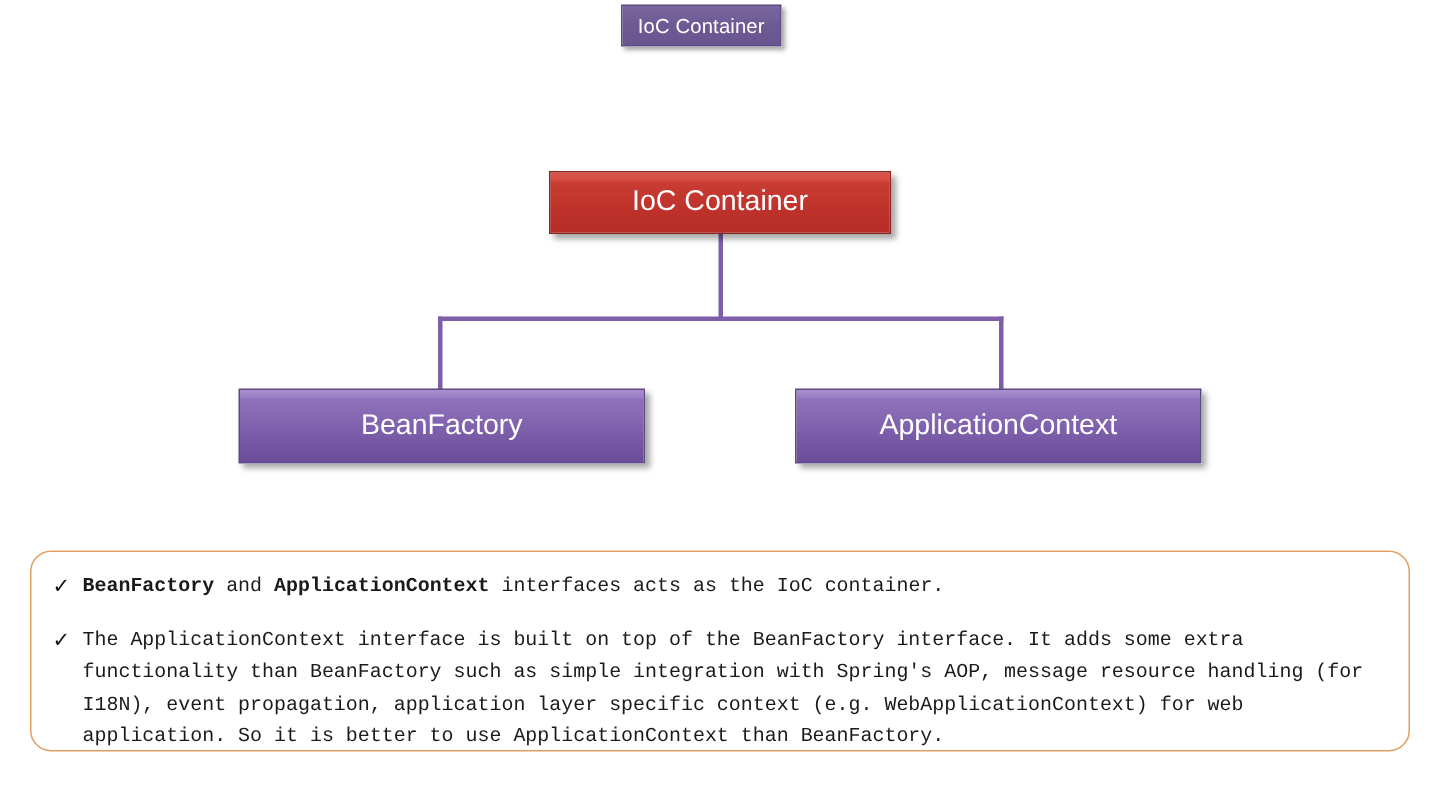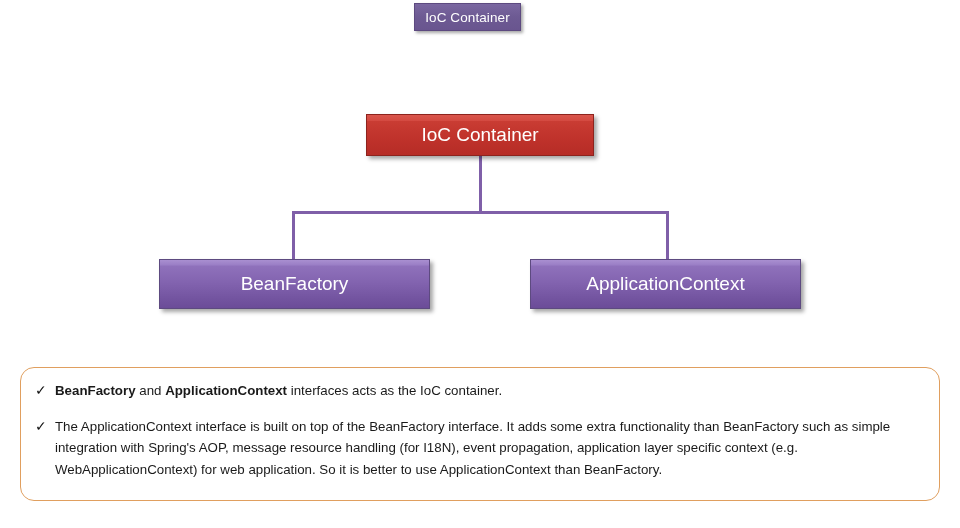"BeanFactory and ApplicationContext" .bullet-text { font-family: none -> Liberation Mono, monospace }
